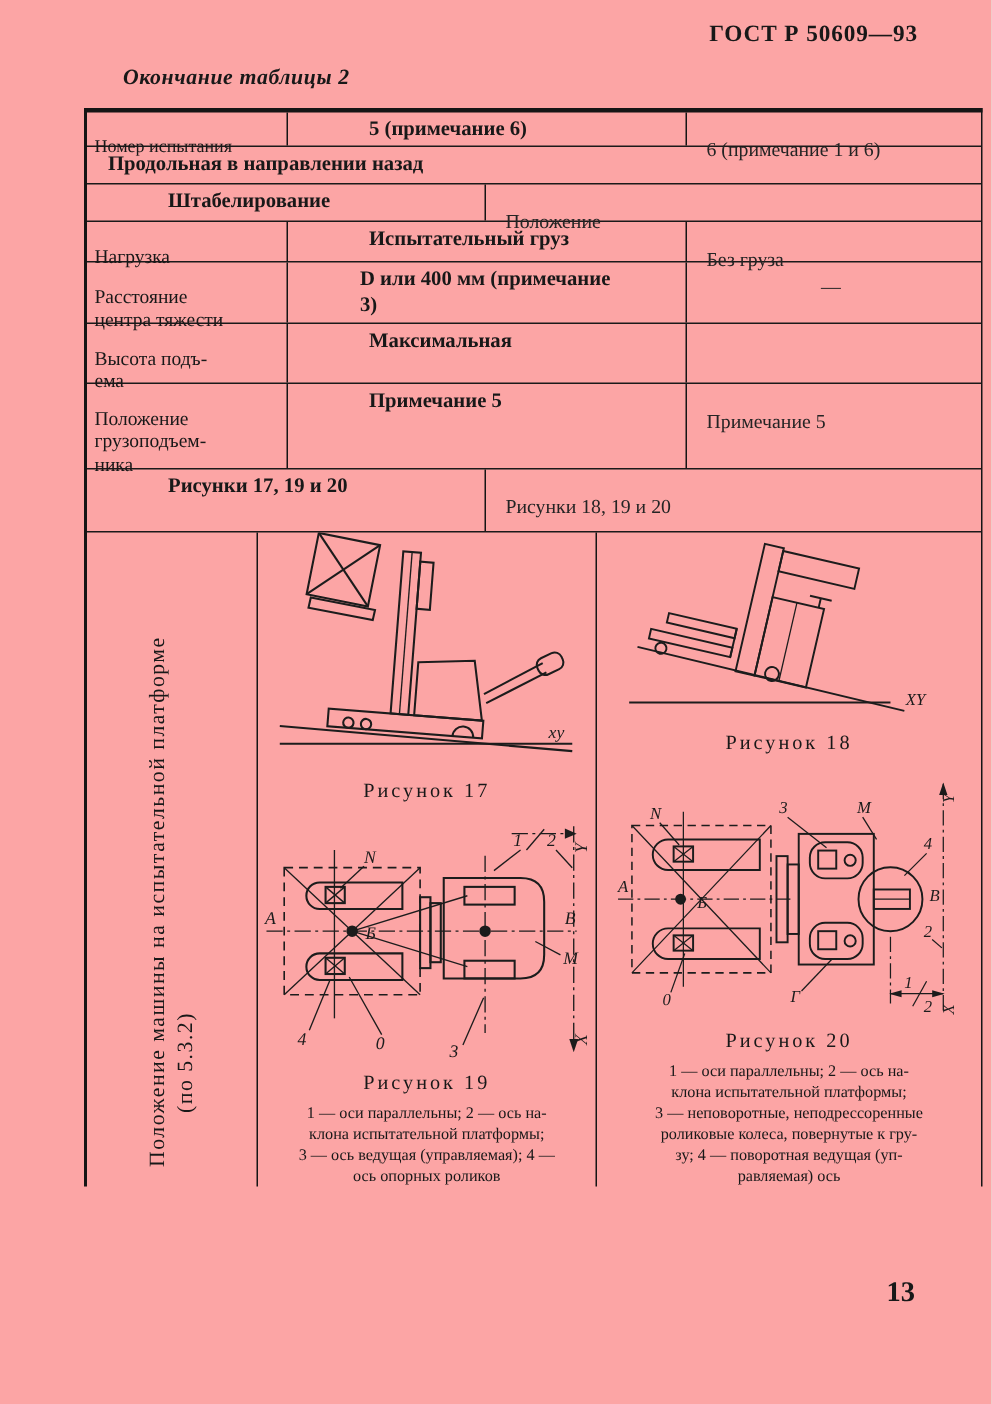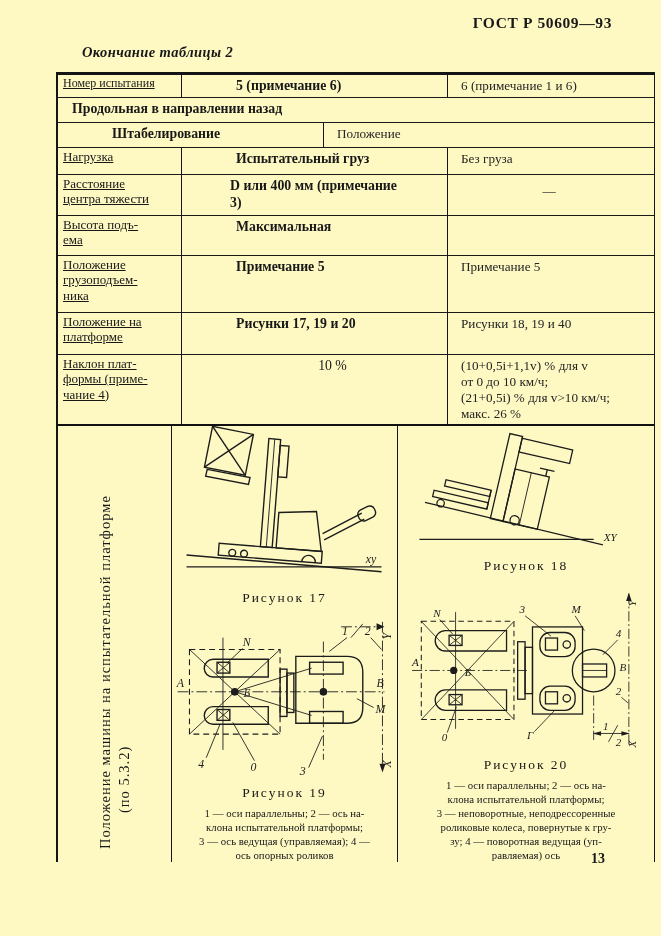"ГОСТ Р 50609—93" .page { background: #fef9c3 -> #fca5a5 }
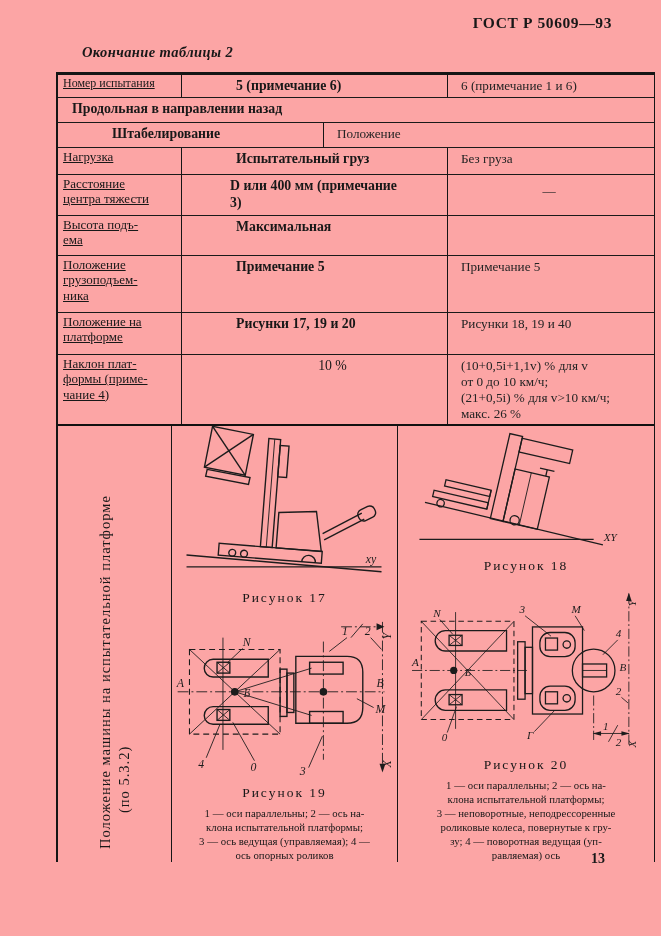"Номер испытания" .c-label { padding: 1px 2px 0 5px -> 15px 2px 0 5px; text-decoration: underline -> none; width: 124px -> 134px }
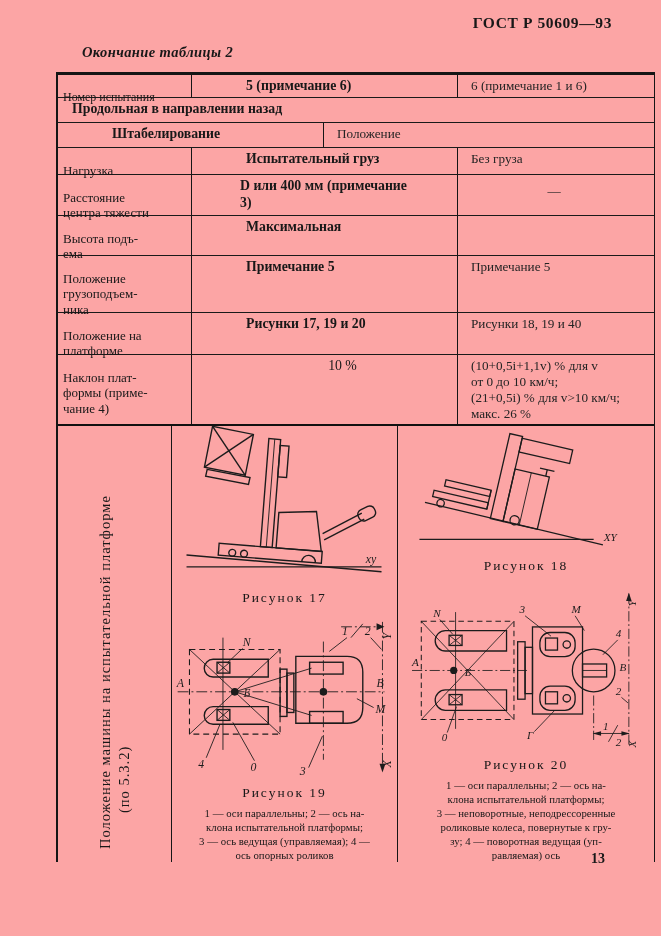"6 (примечание 1 и 6)" .c-v2 { padding: 3px 4px 0 13px -> 17px 4px 0 13px }
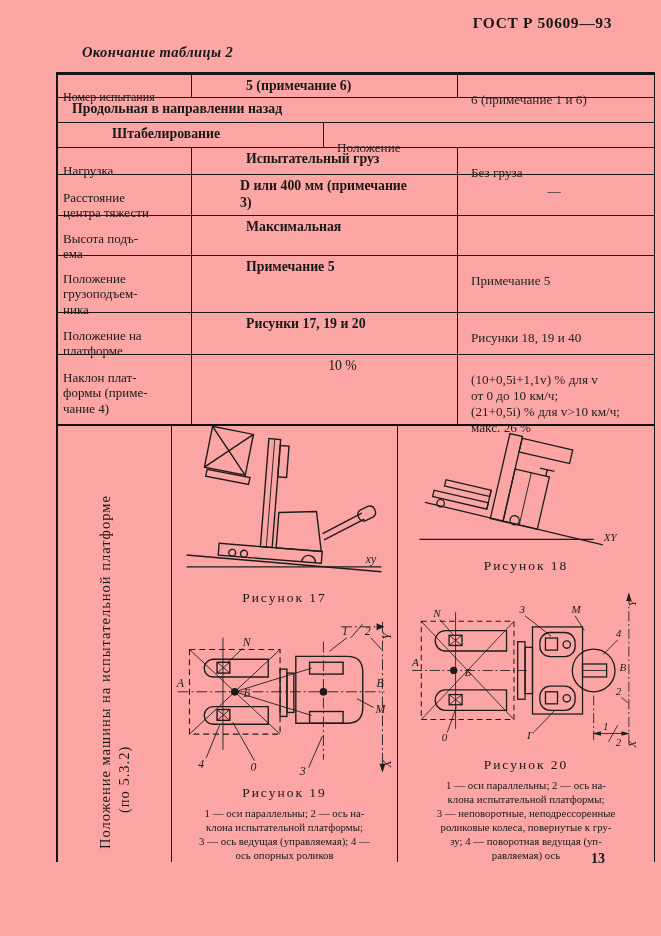"Положение на" div.c-label { html: <div>Положение на платформе</div> -> none }
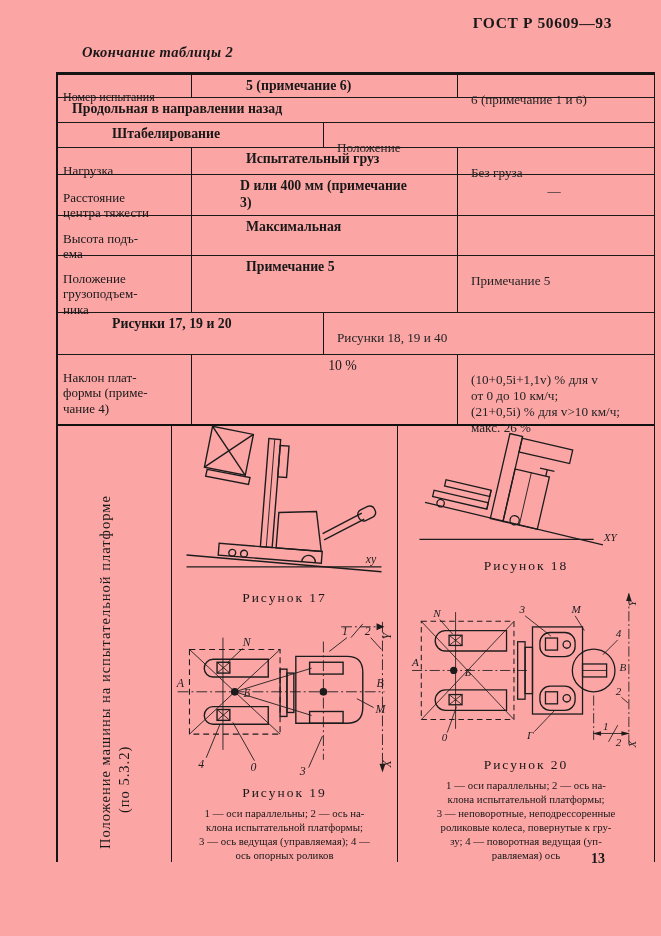"Рисунки 18, 19 и 40" div.c-v2 { text: 40 -> 20 }
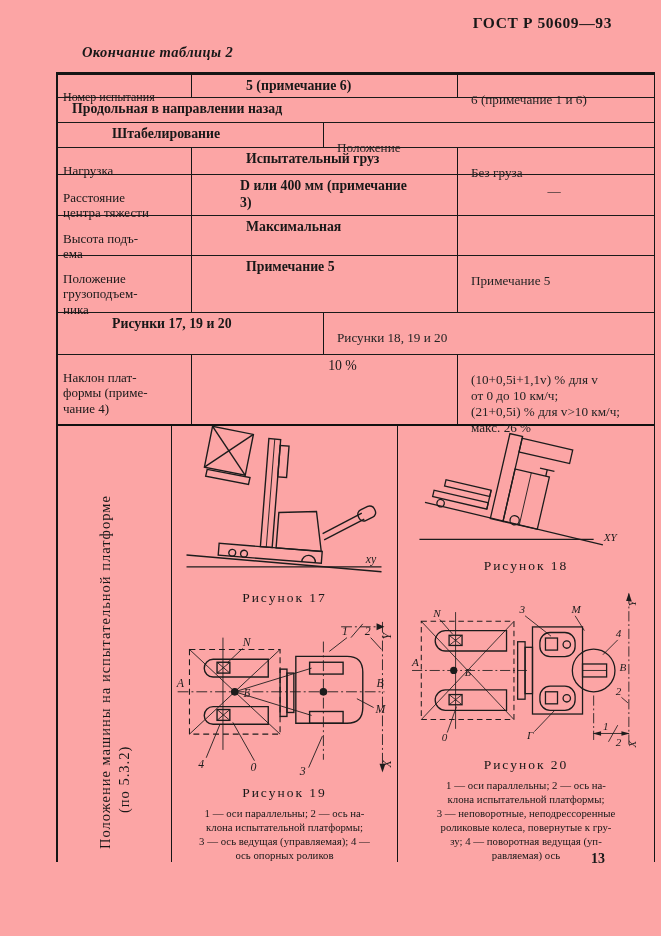"Наклон плат-" div.trow { html: <div> <div>Наклон плат- формы (приме- чание 4)</div> <div>10 %</div> <div>(10+0,5i+1,1v) % для v от 0 до 10 км/ч; (21+0,5i) % для v&gt;10 км/ч; макс. 26 %</div> </div> -> none }
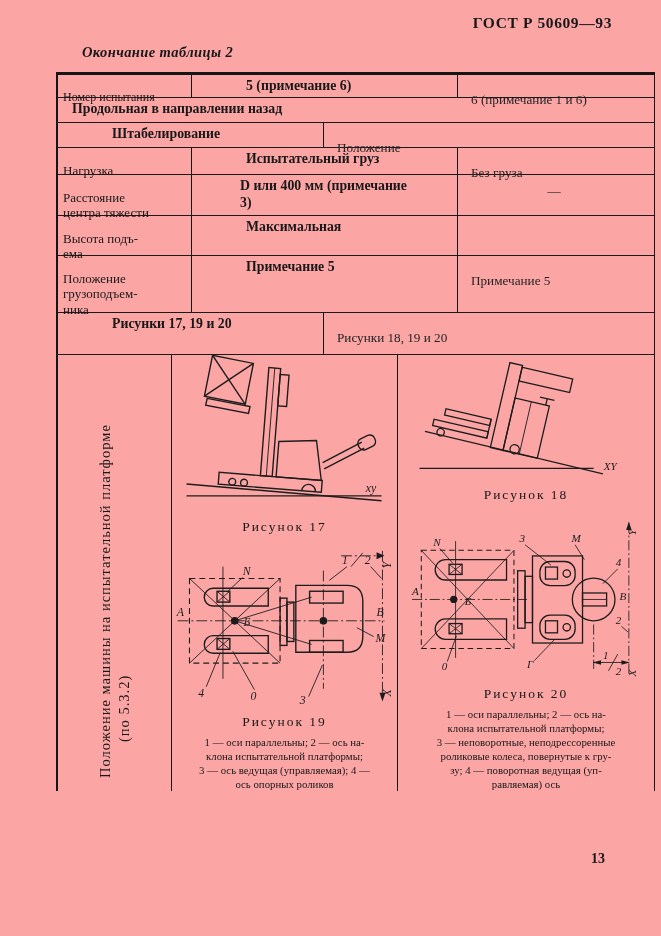"13" .page-number { font-size: 14px -> 19px }
